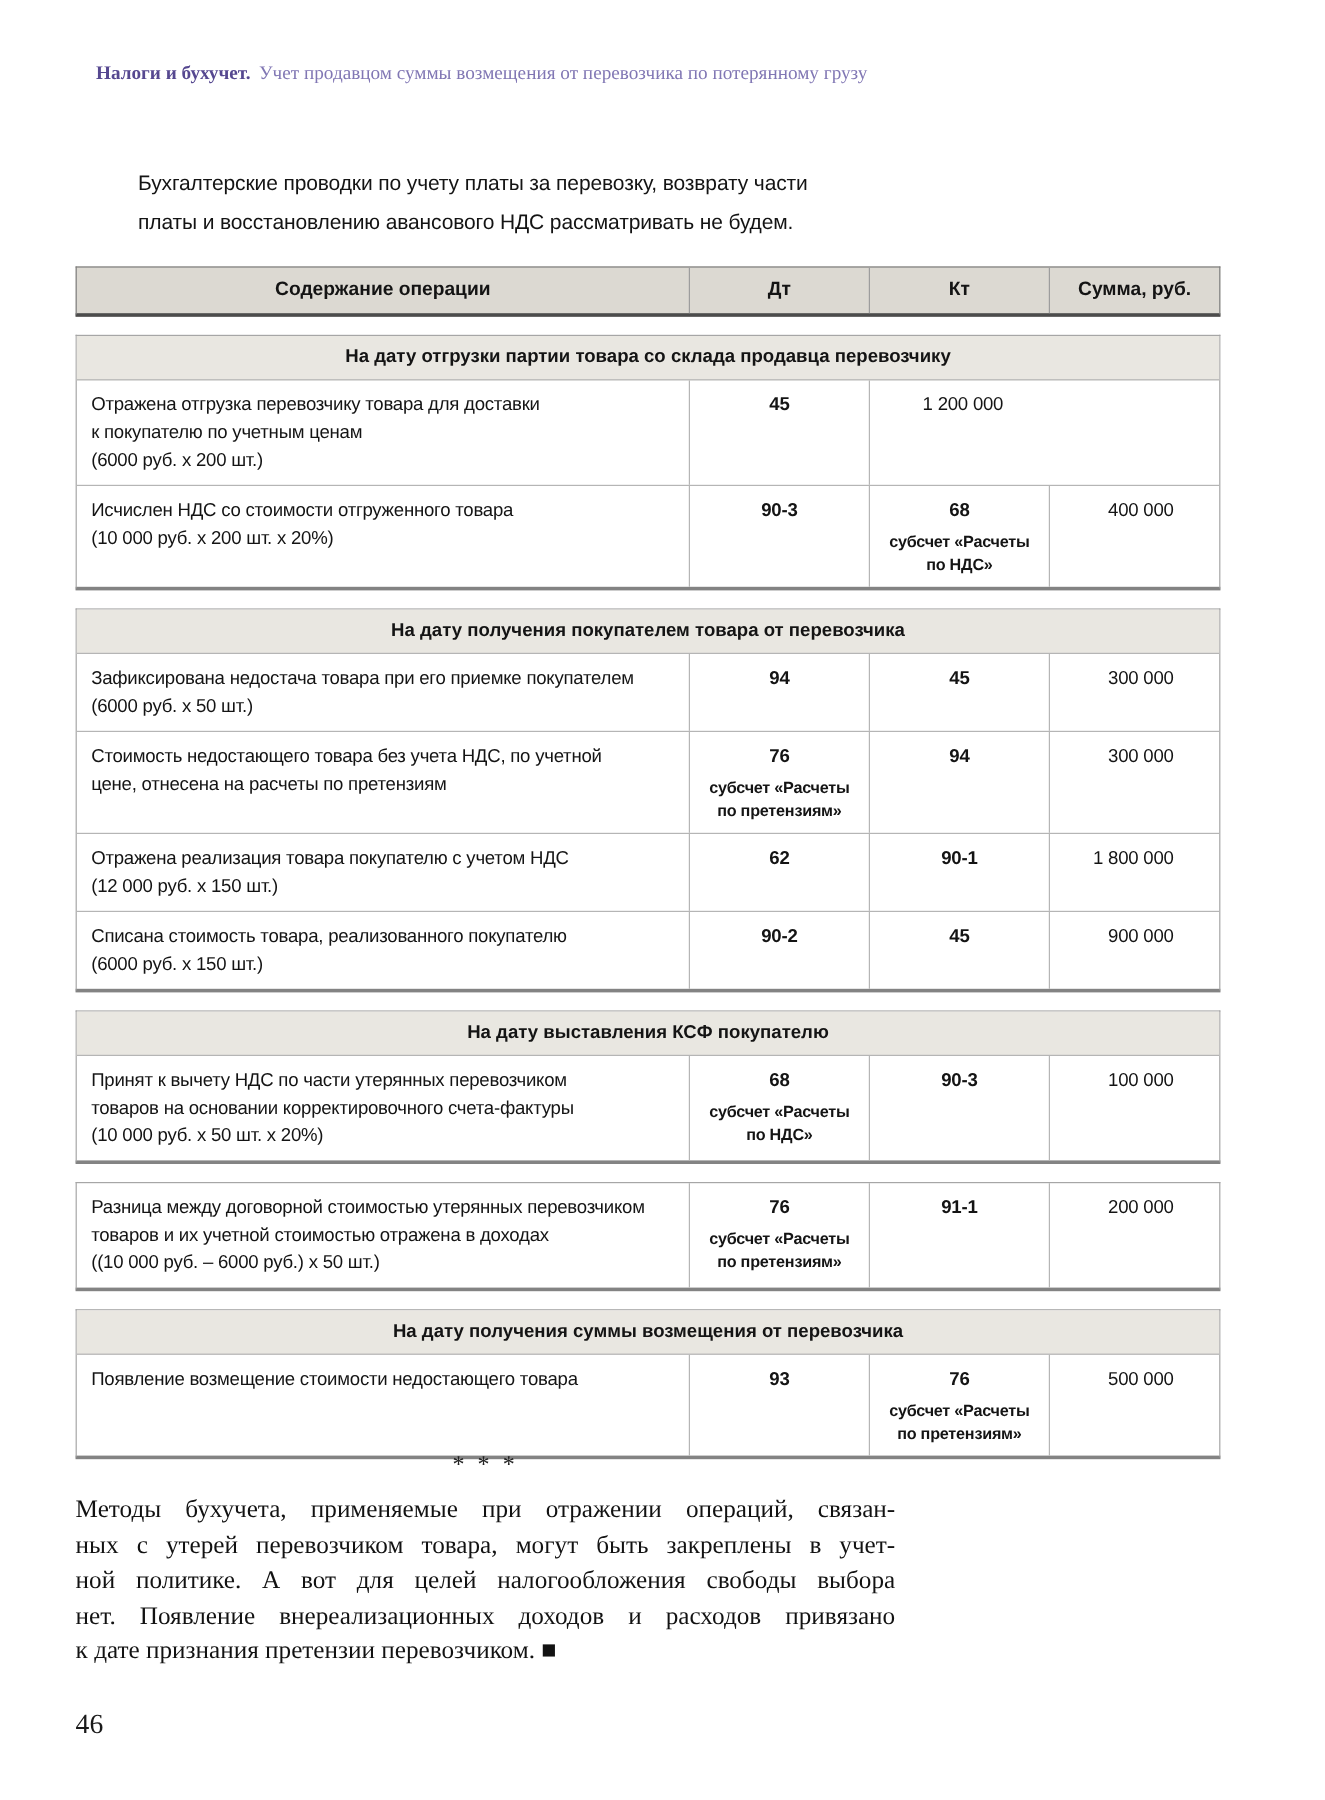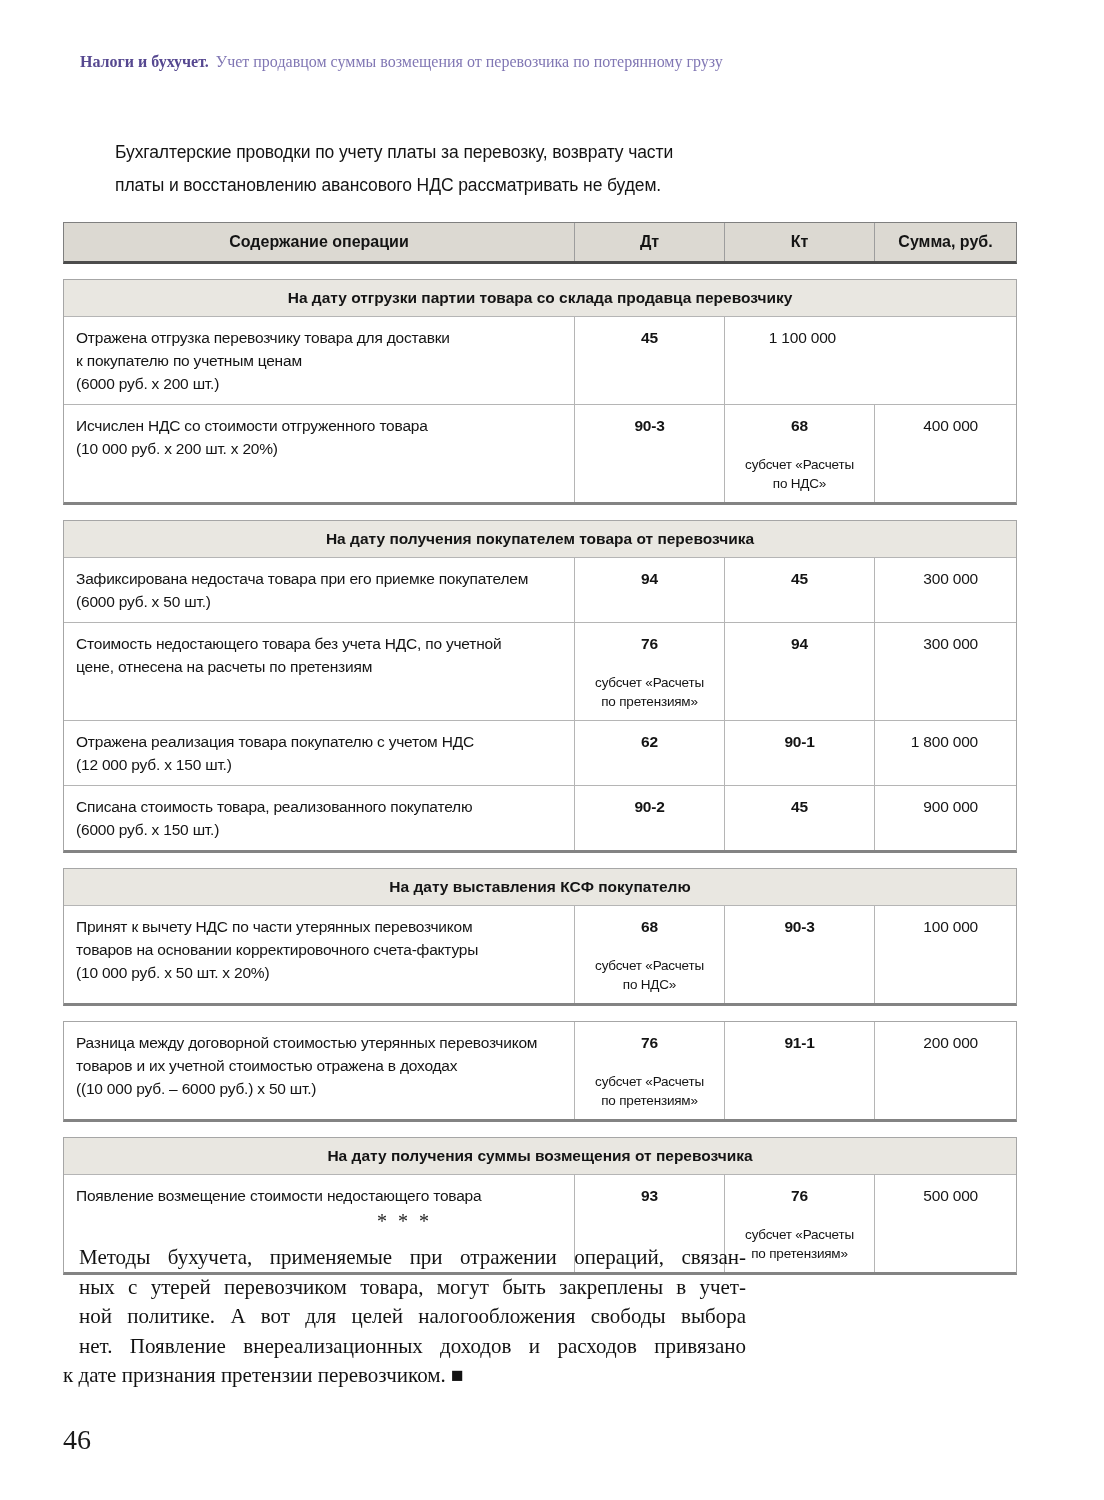"1 100 000" div.cell { text: 1 100 000 -> 1 200 000 }
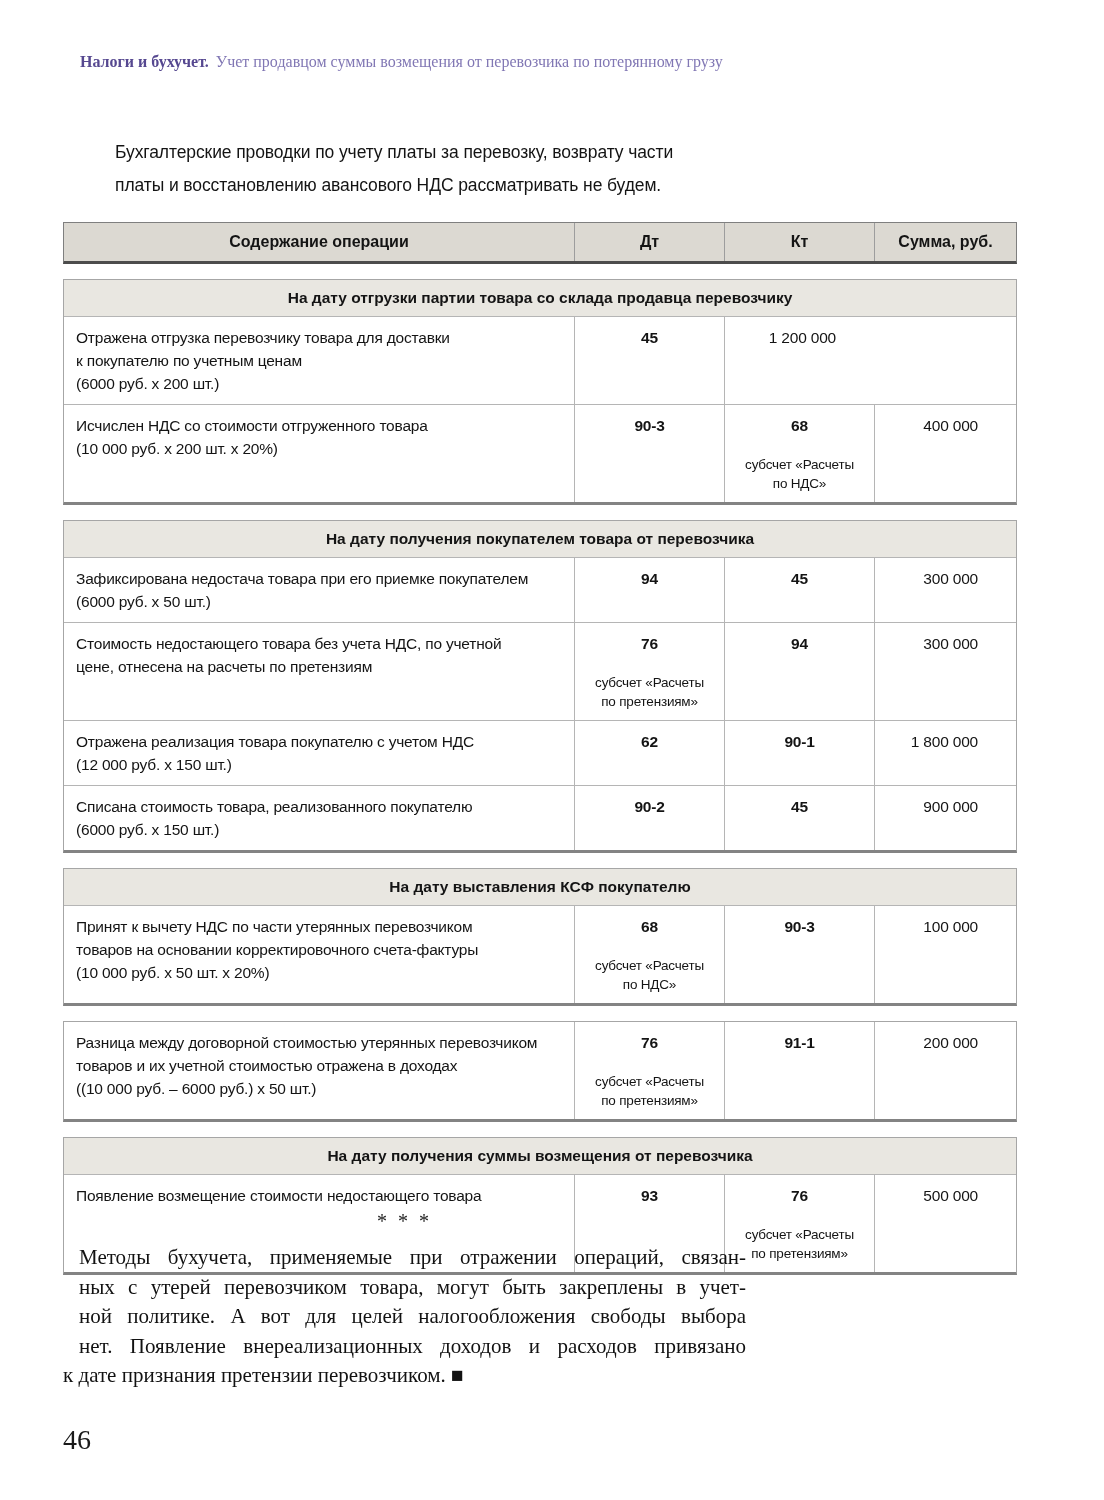"субсчет «Расчеты" .sub { font-weight: normal -> bold; margin-top: 18px -> 5px }
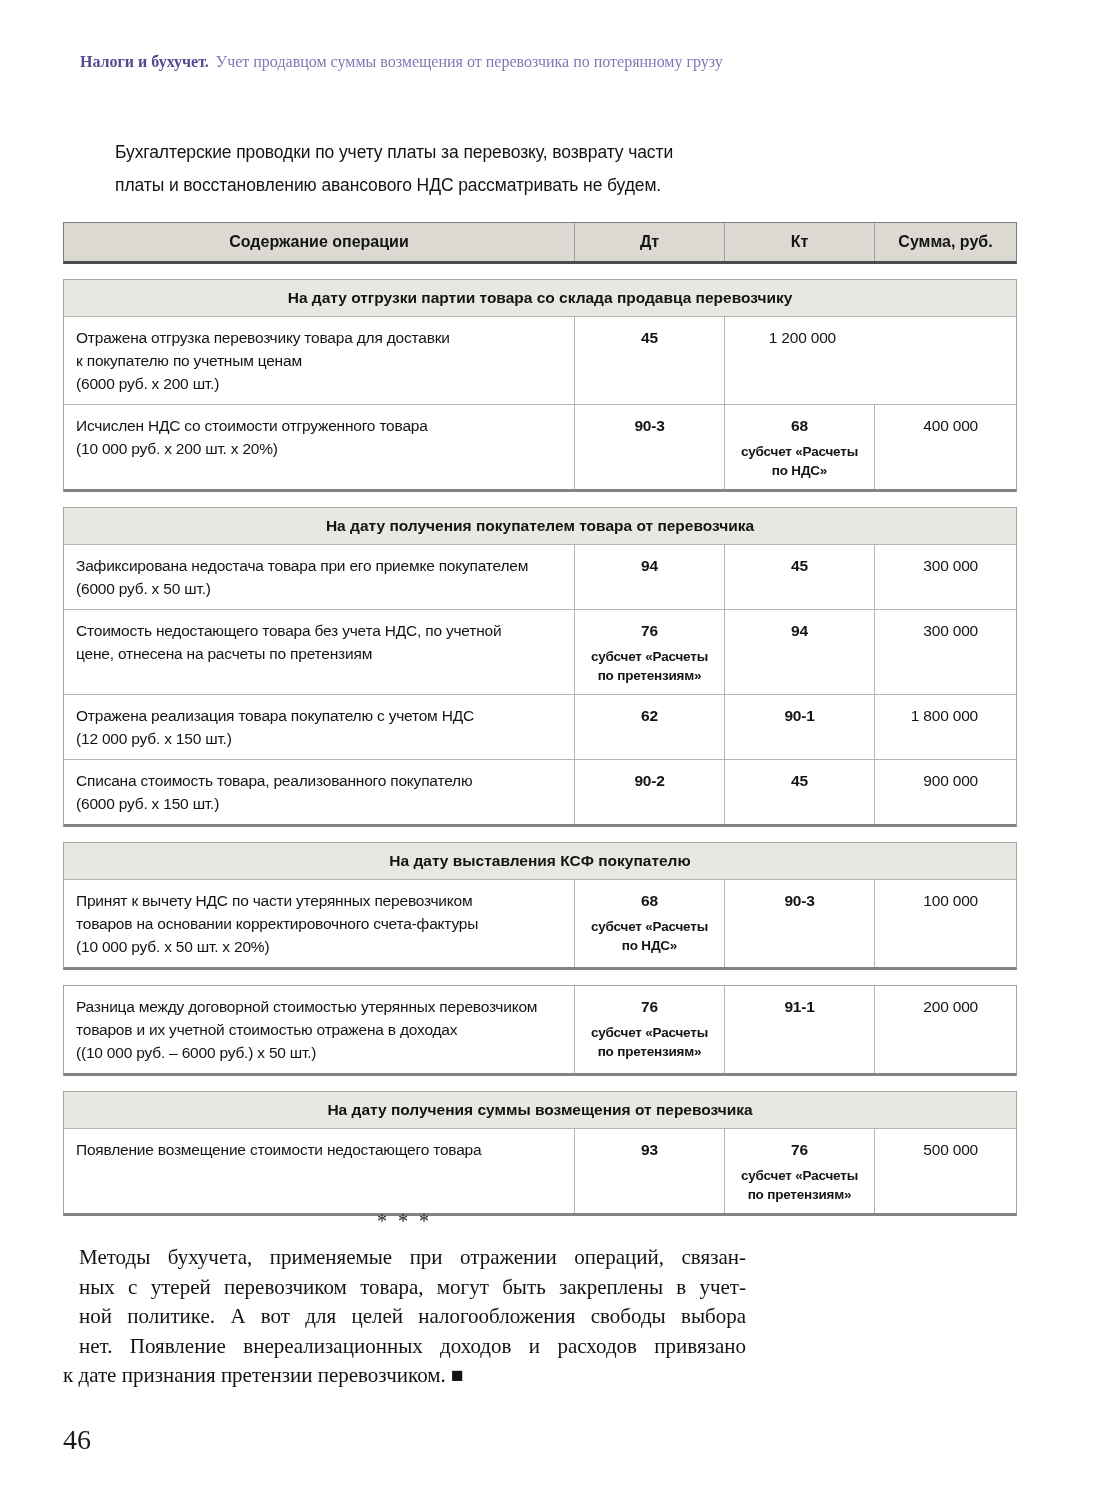"Методы бухучета, применяемые при" .closing .jline { margin-left: 16px -> none }
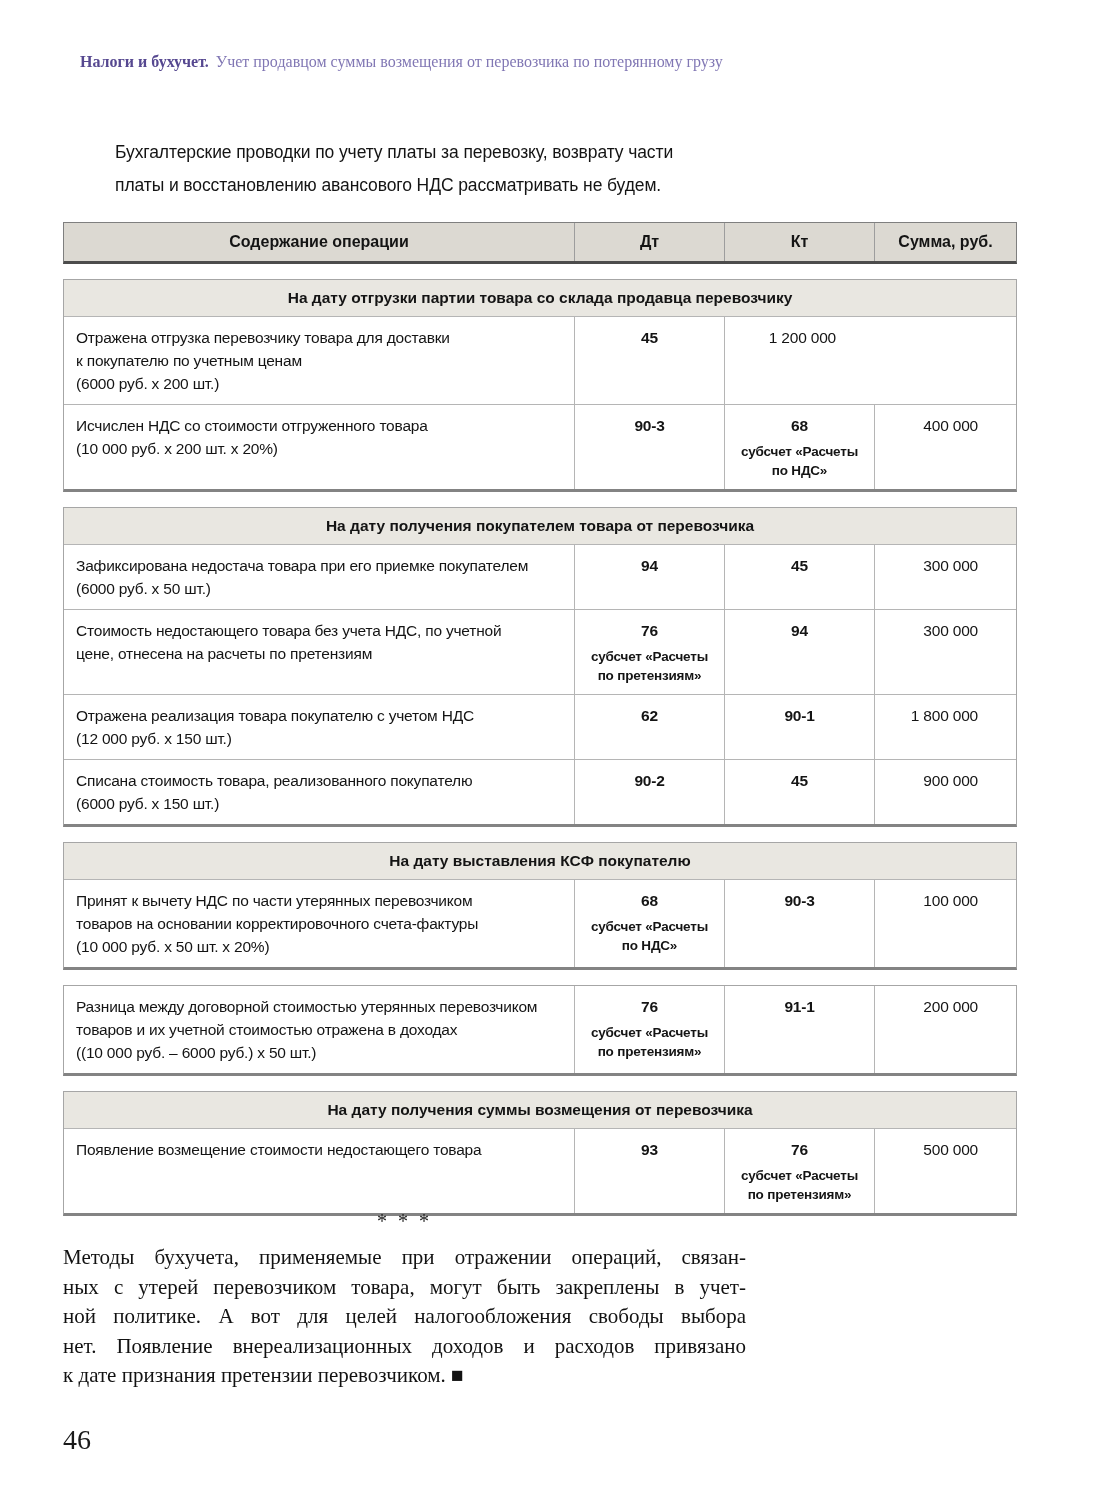"46" .pageno { font-size: 28px -> 23px }
